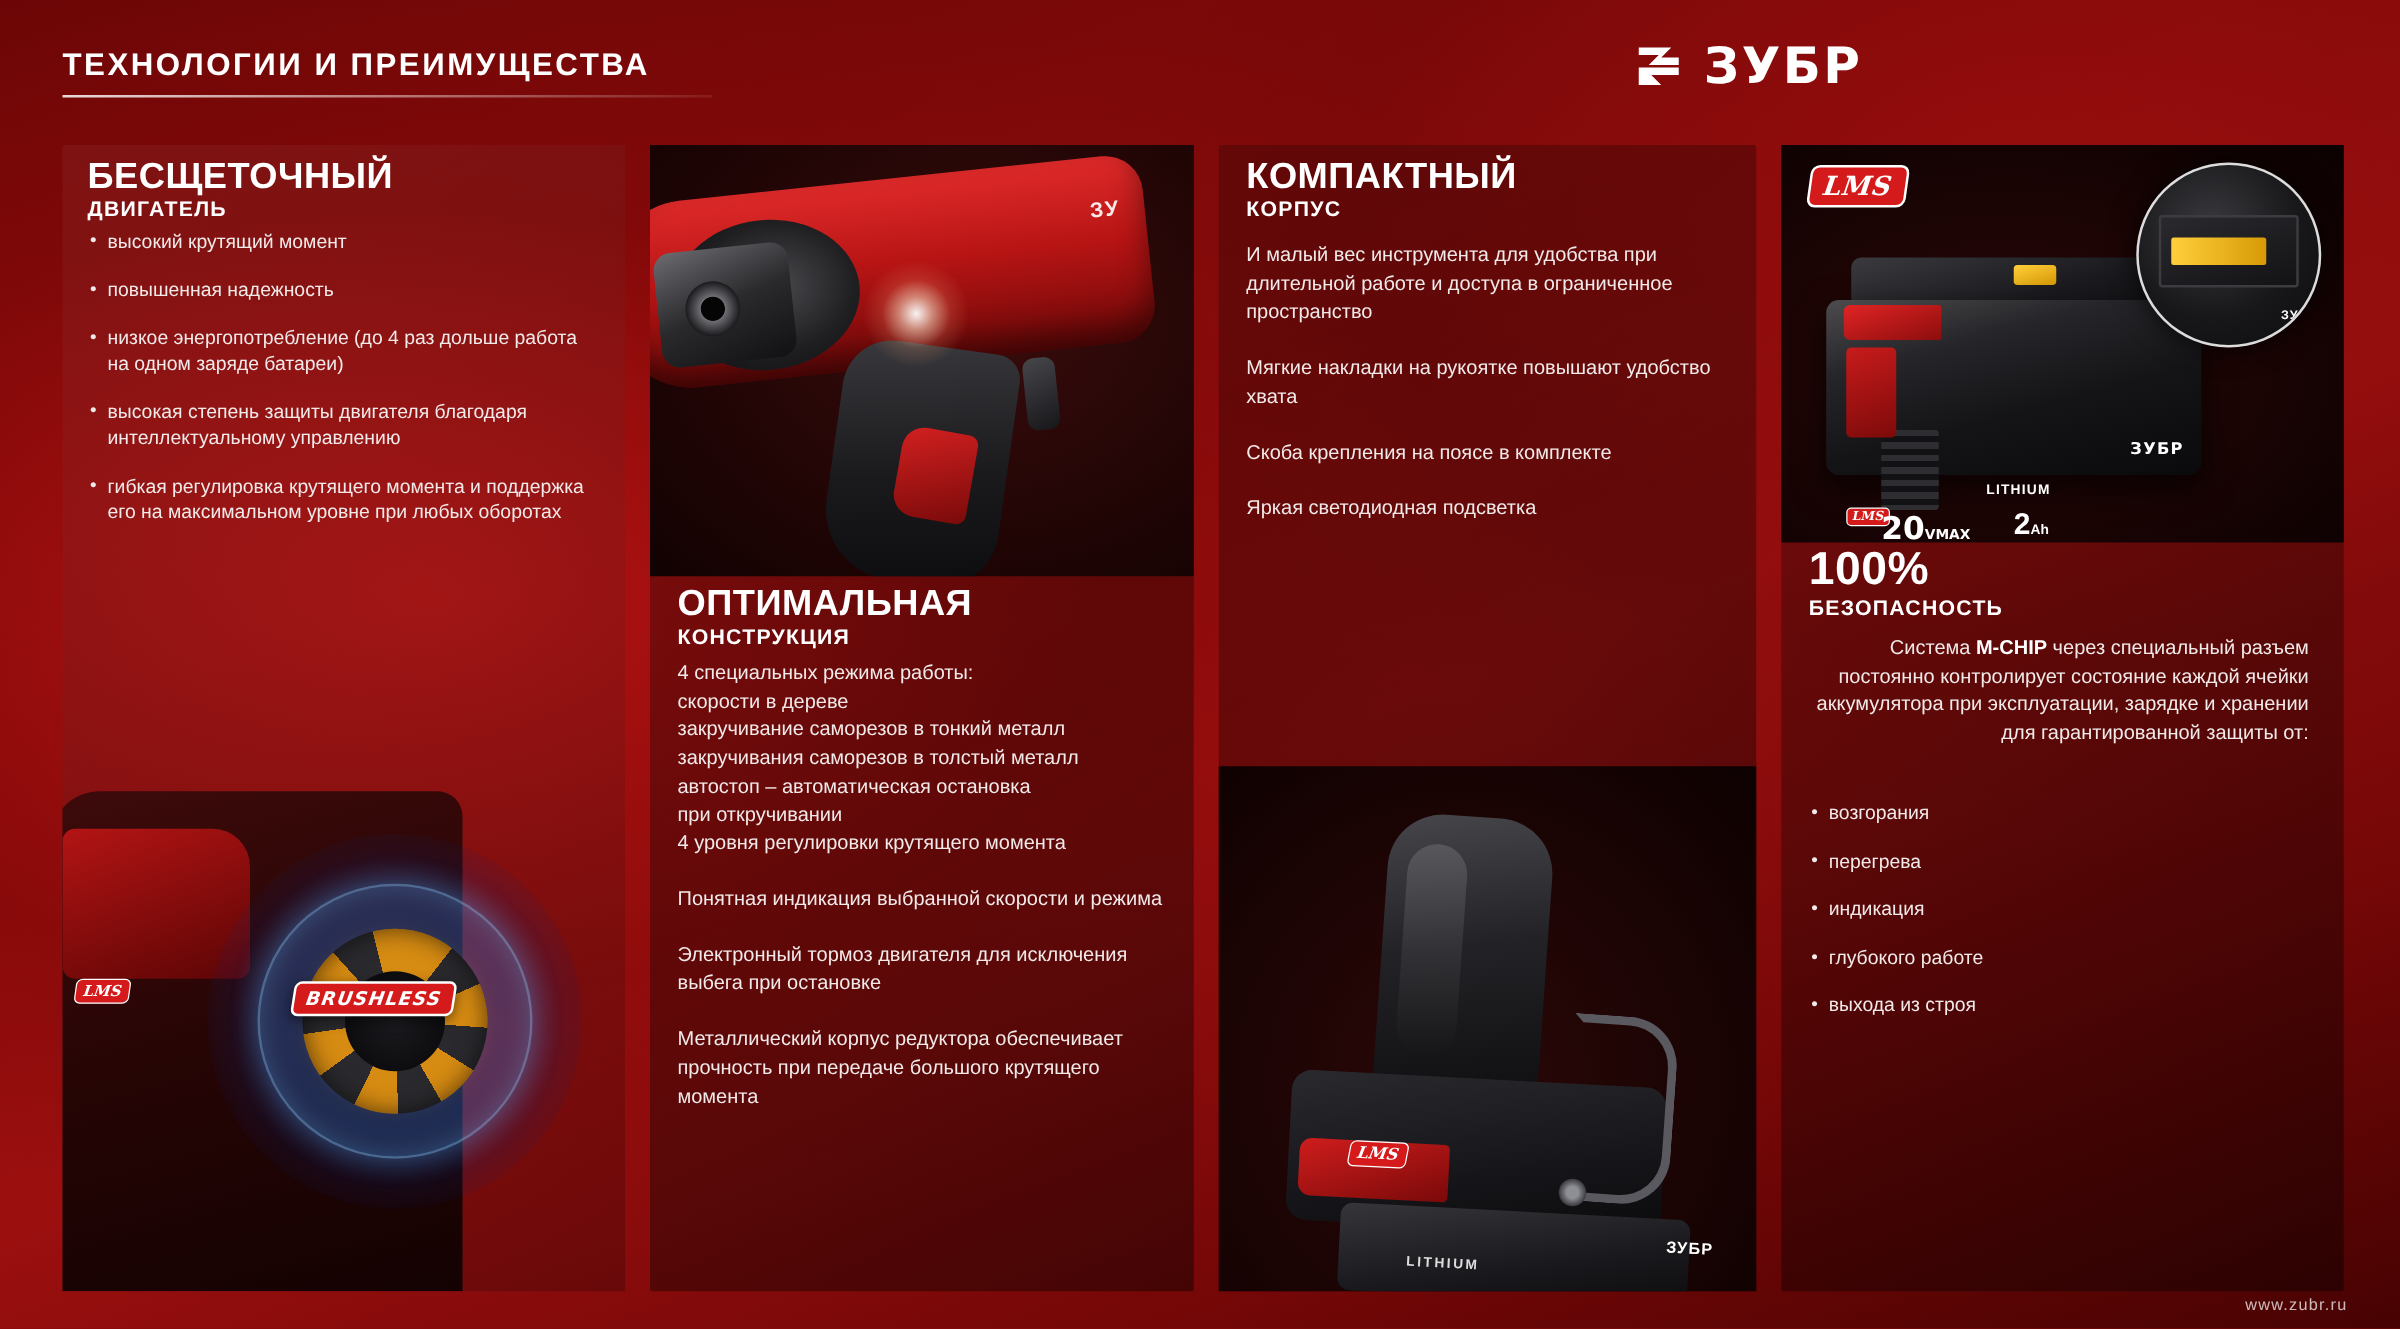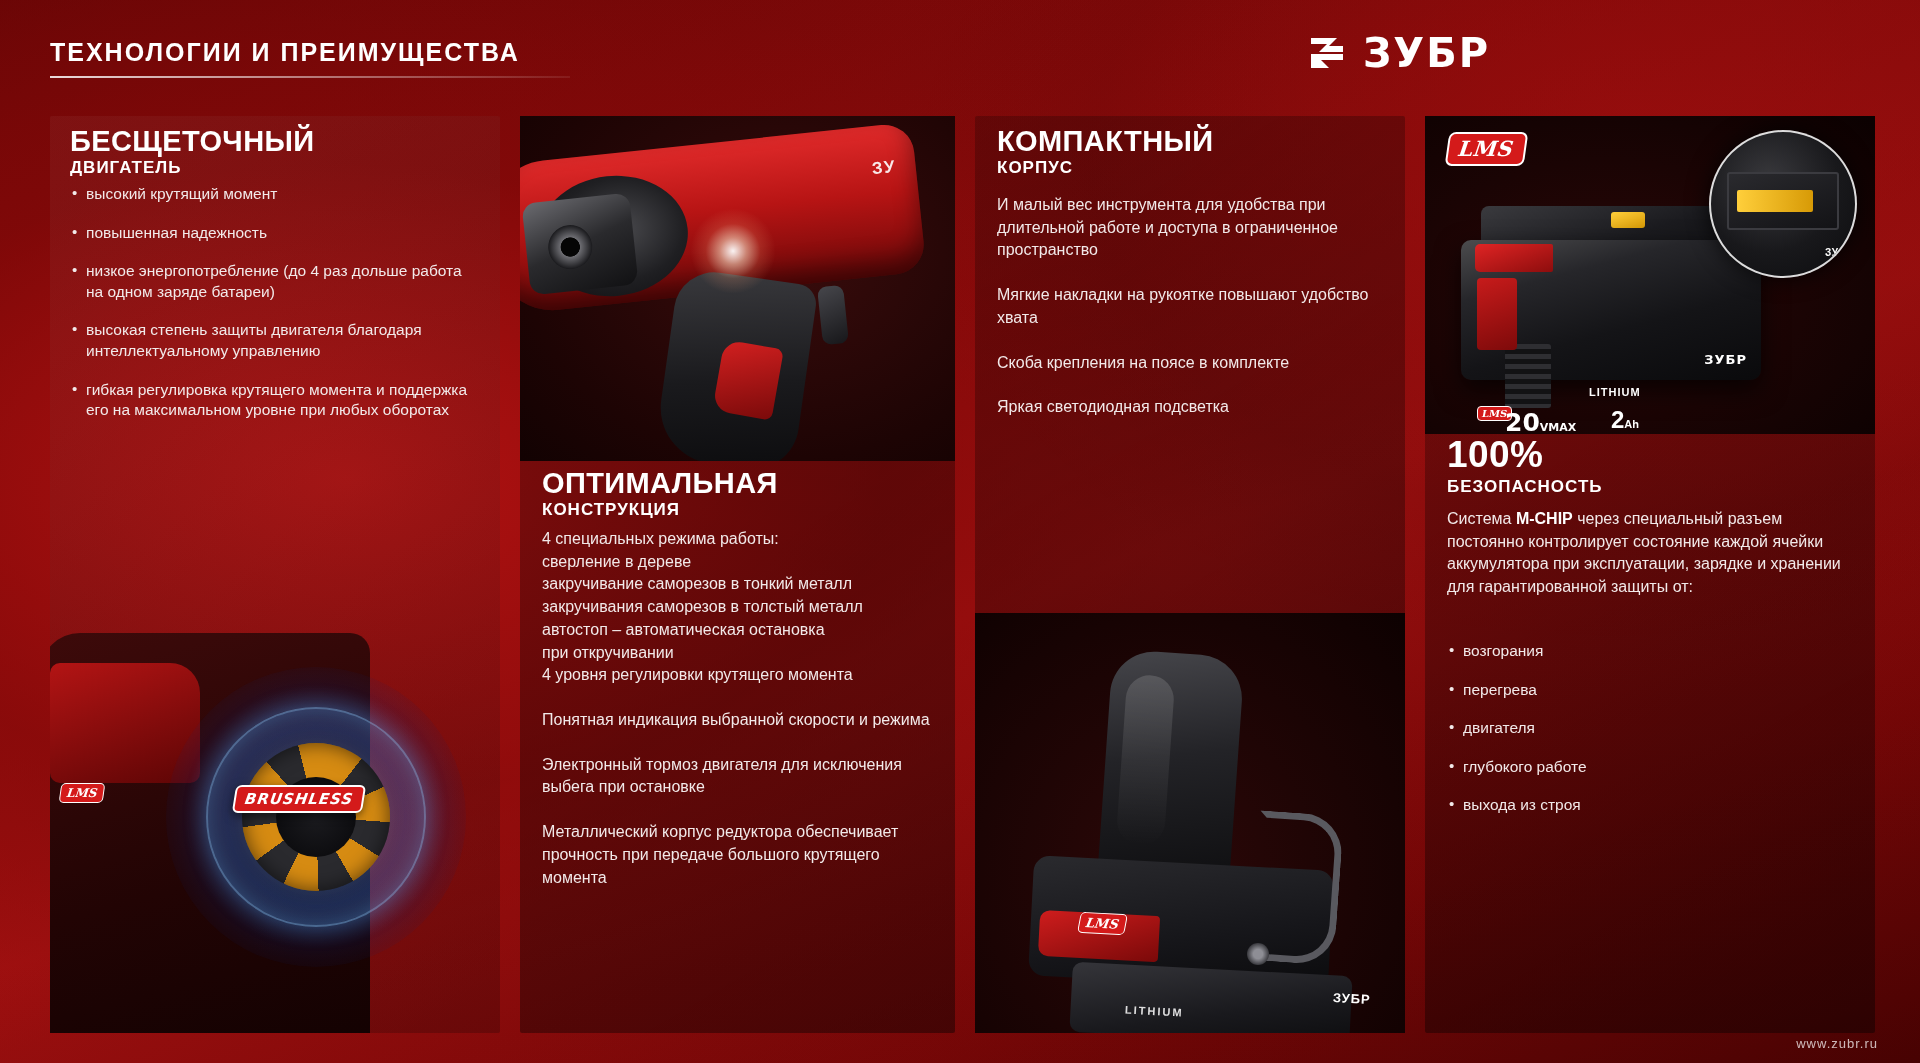"Система M-CHIP через специальный разъем" p.para.tight { text-align: none -> right }
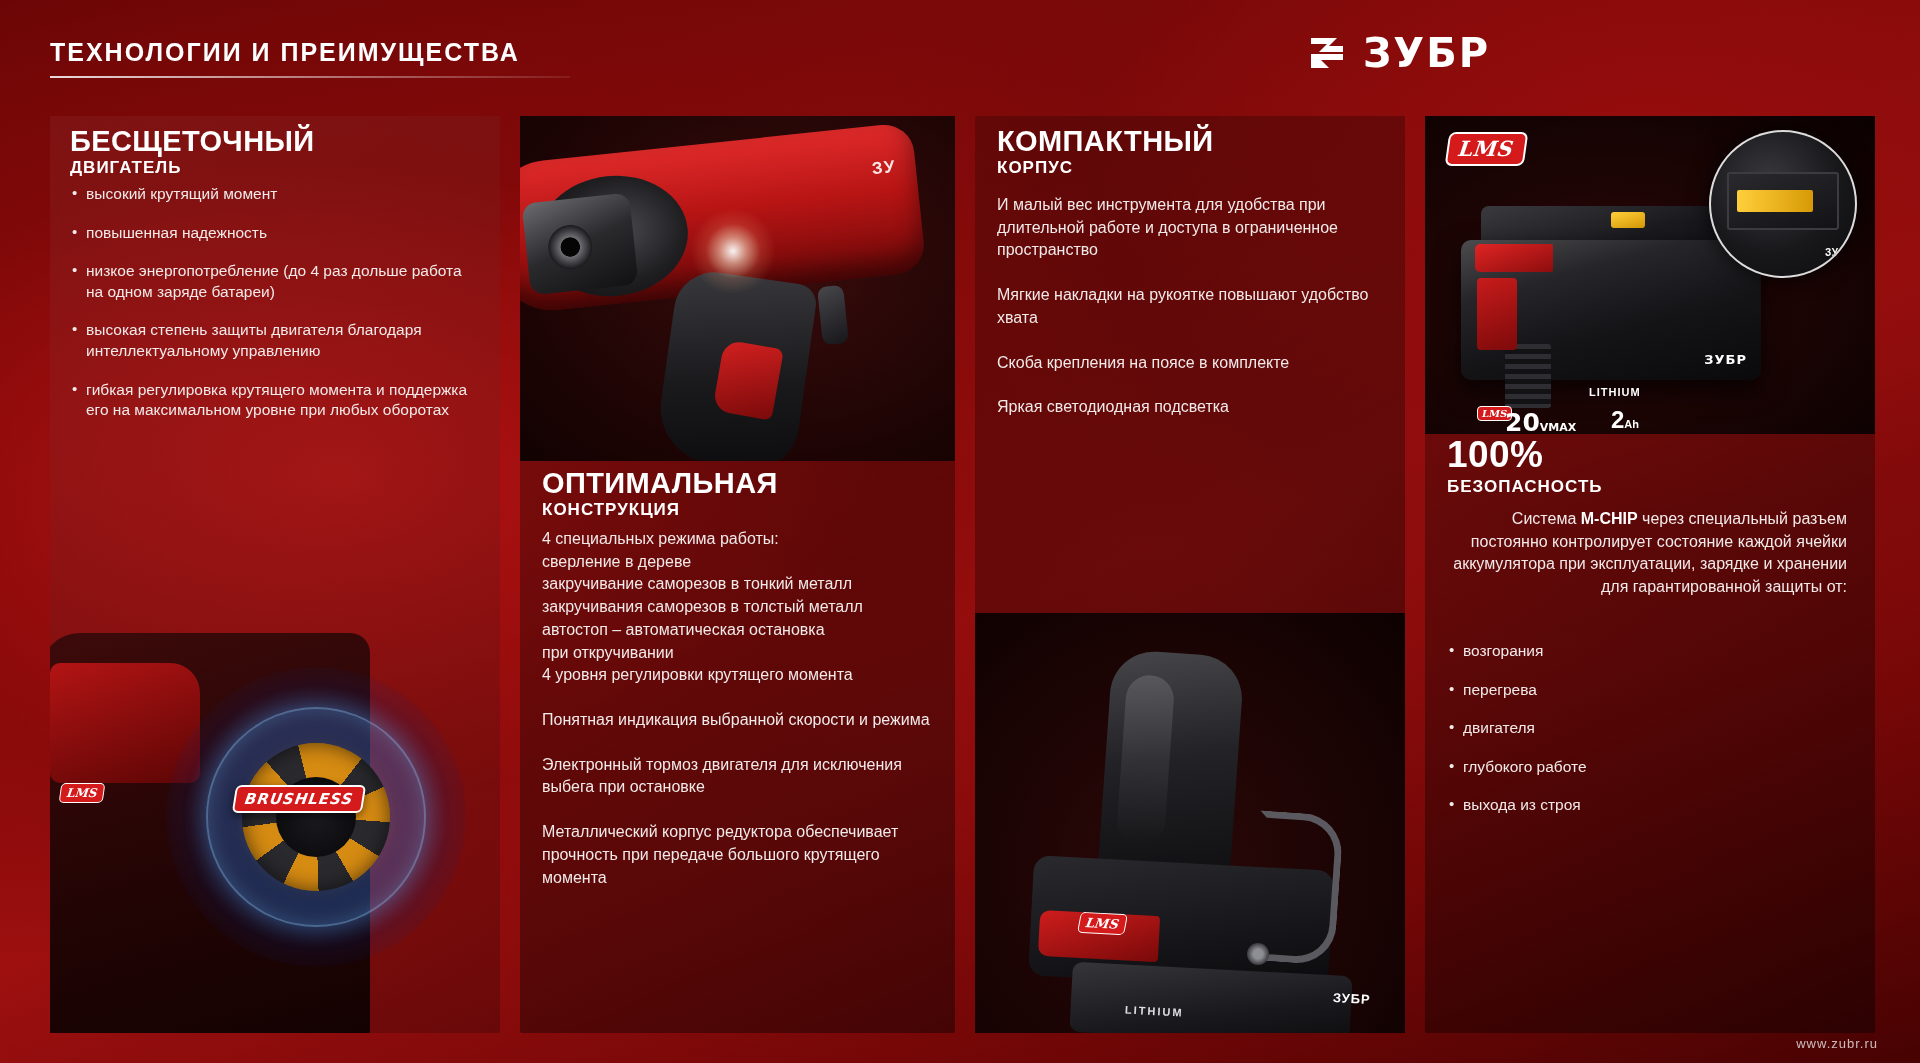"сверление в дереве" div { text: сверление -> скорости }
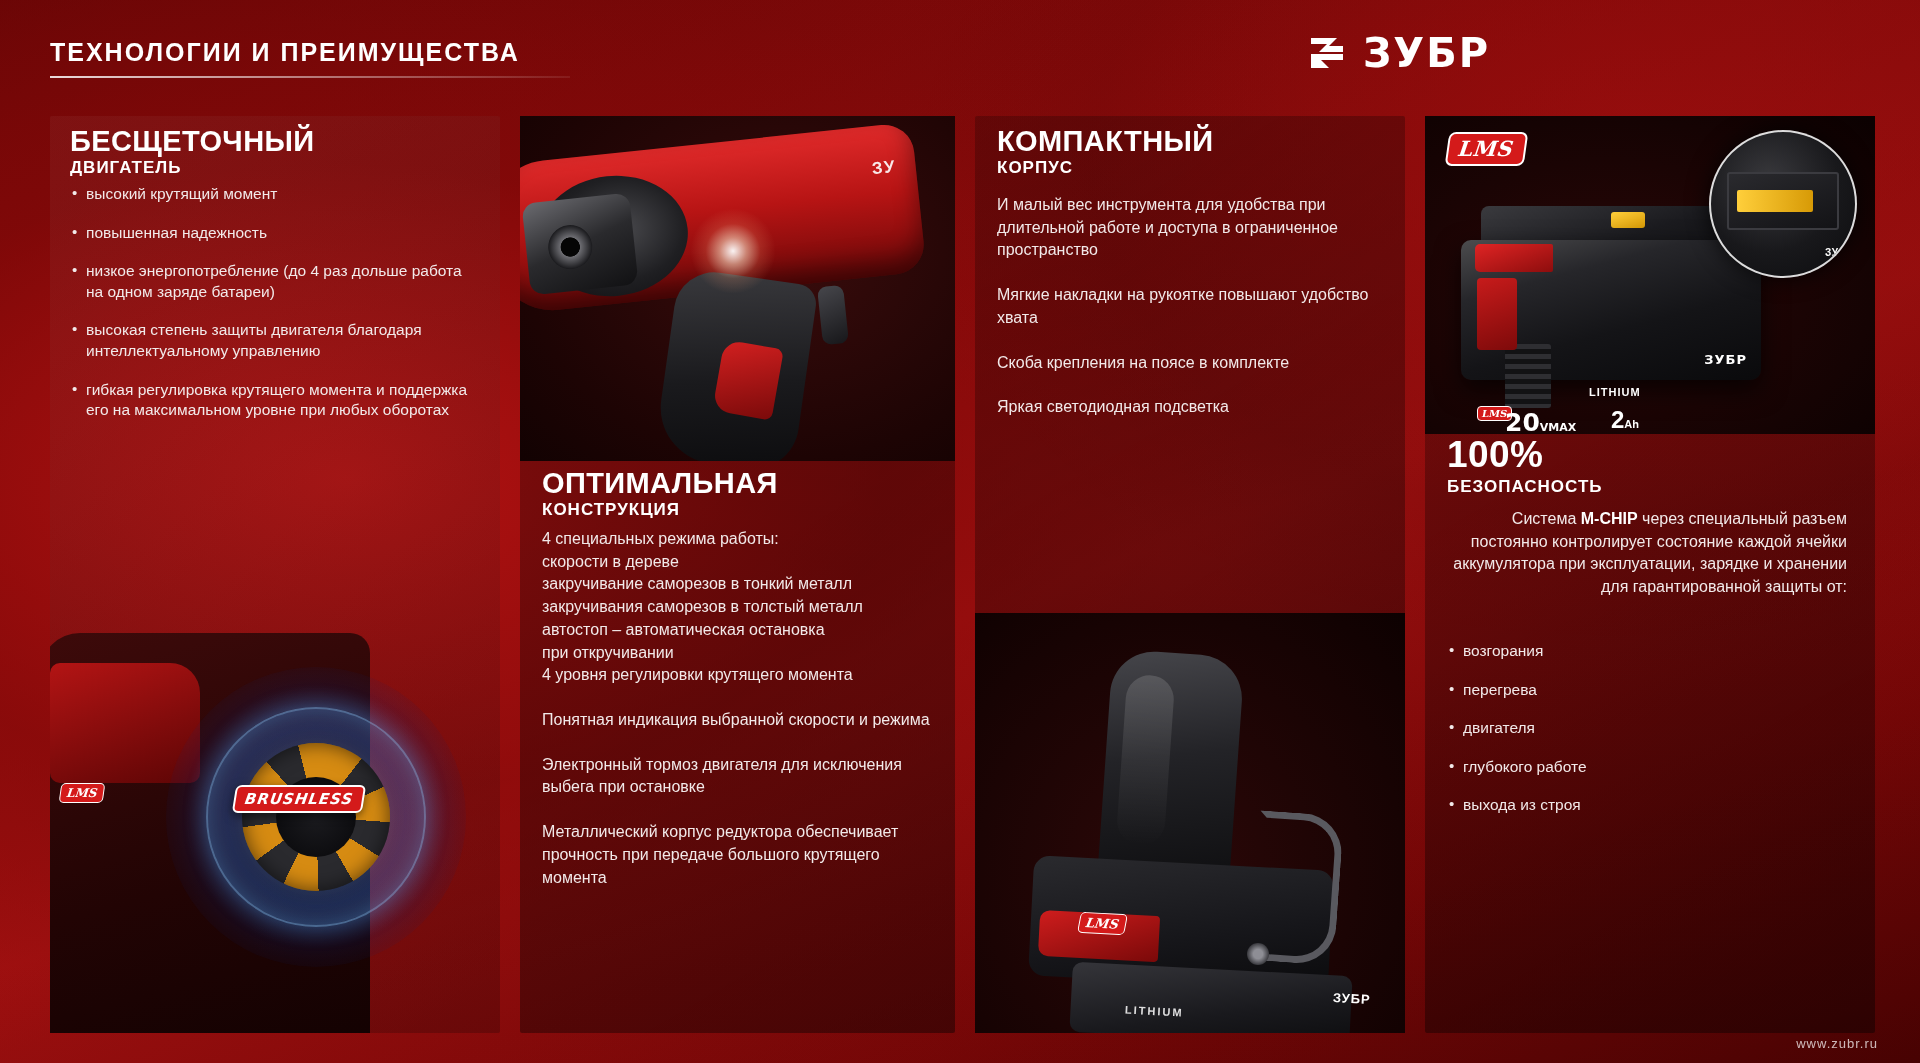"двигателя" li { text: двигателя -> индикация }
